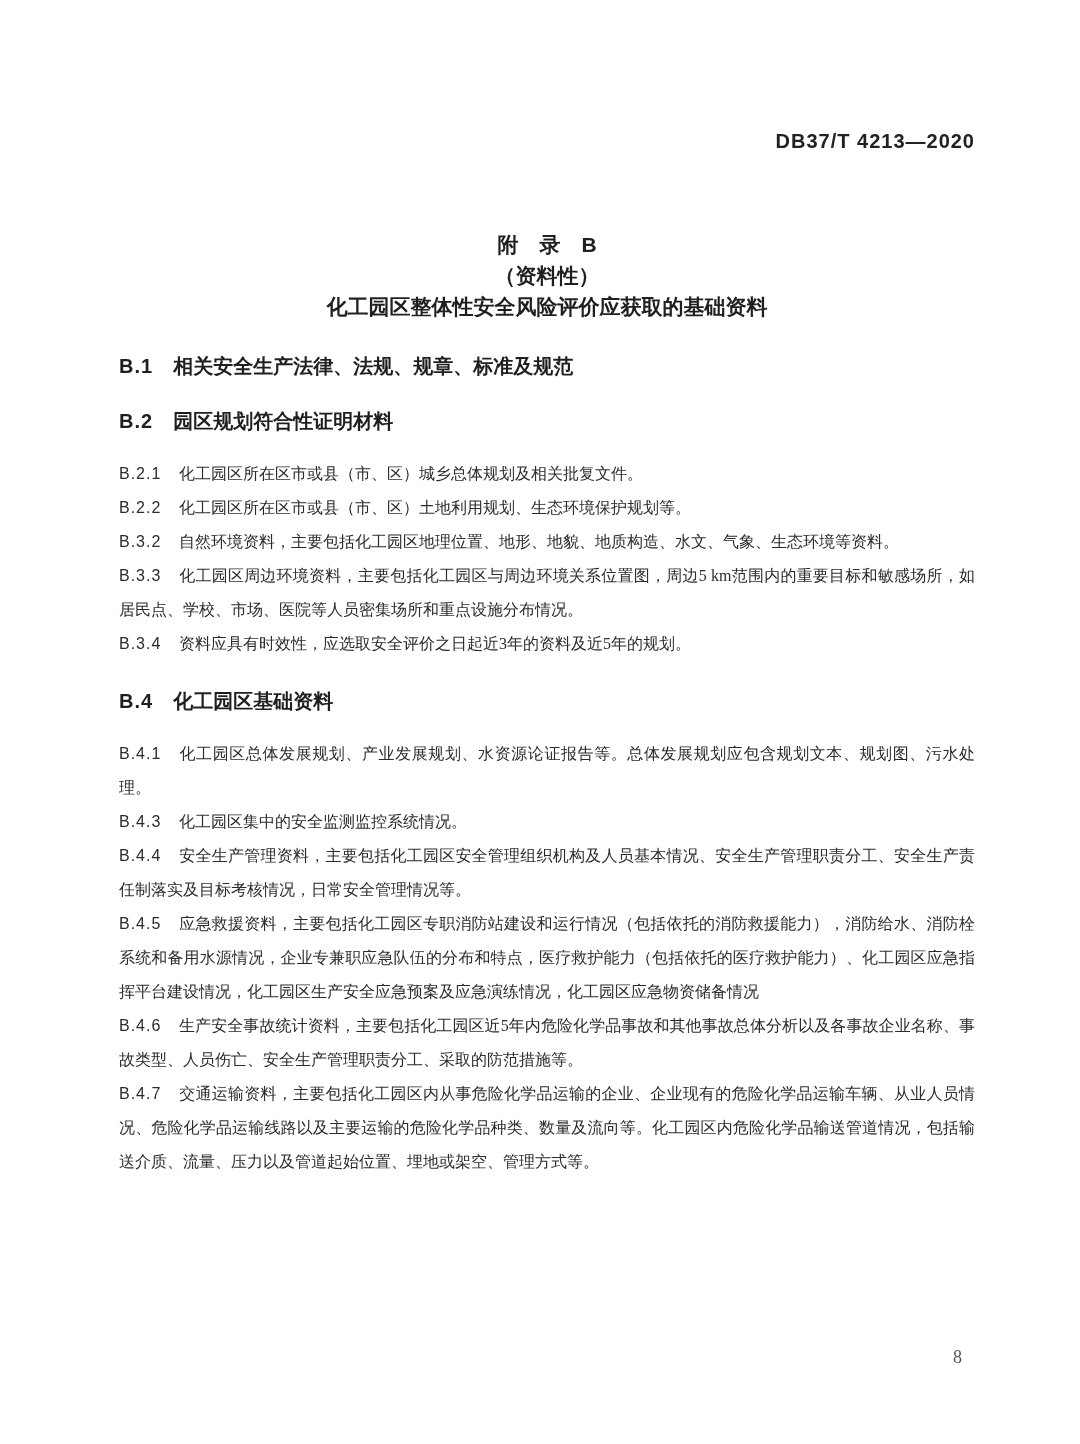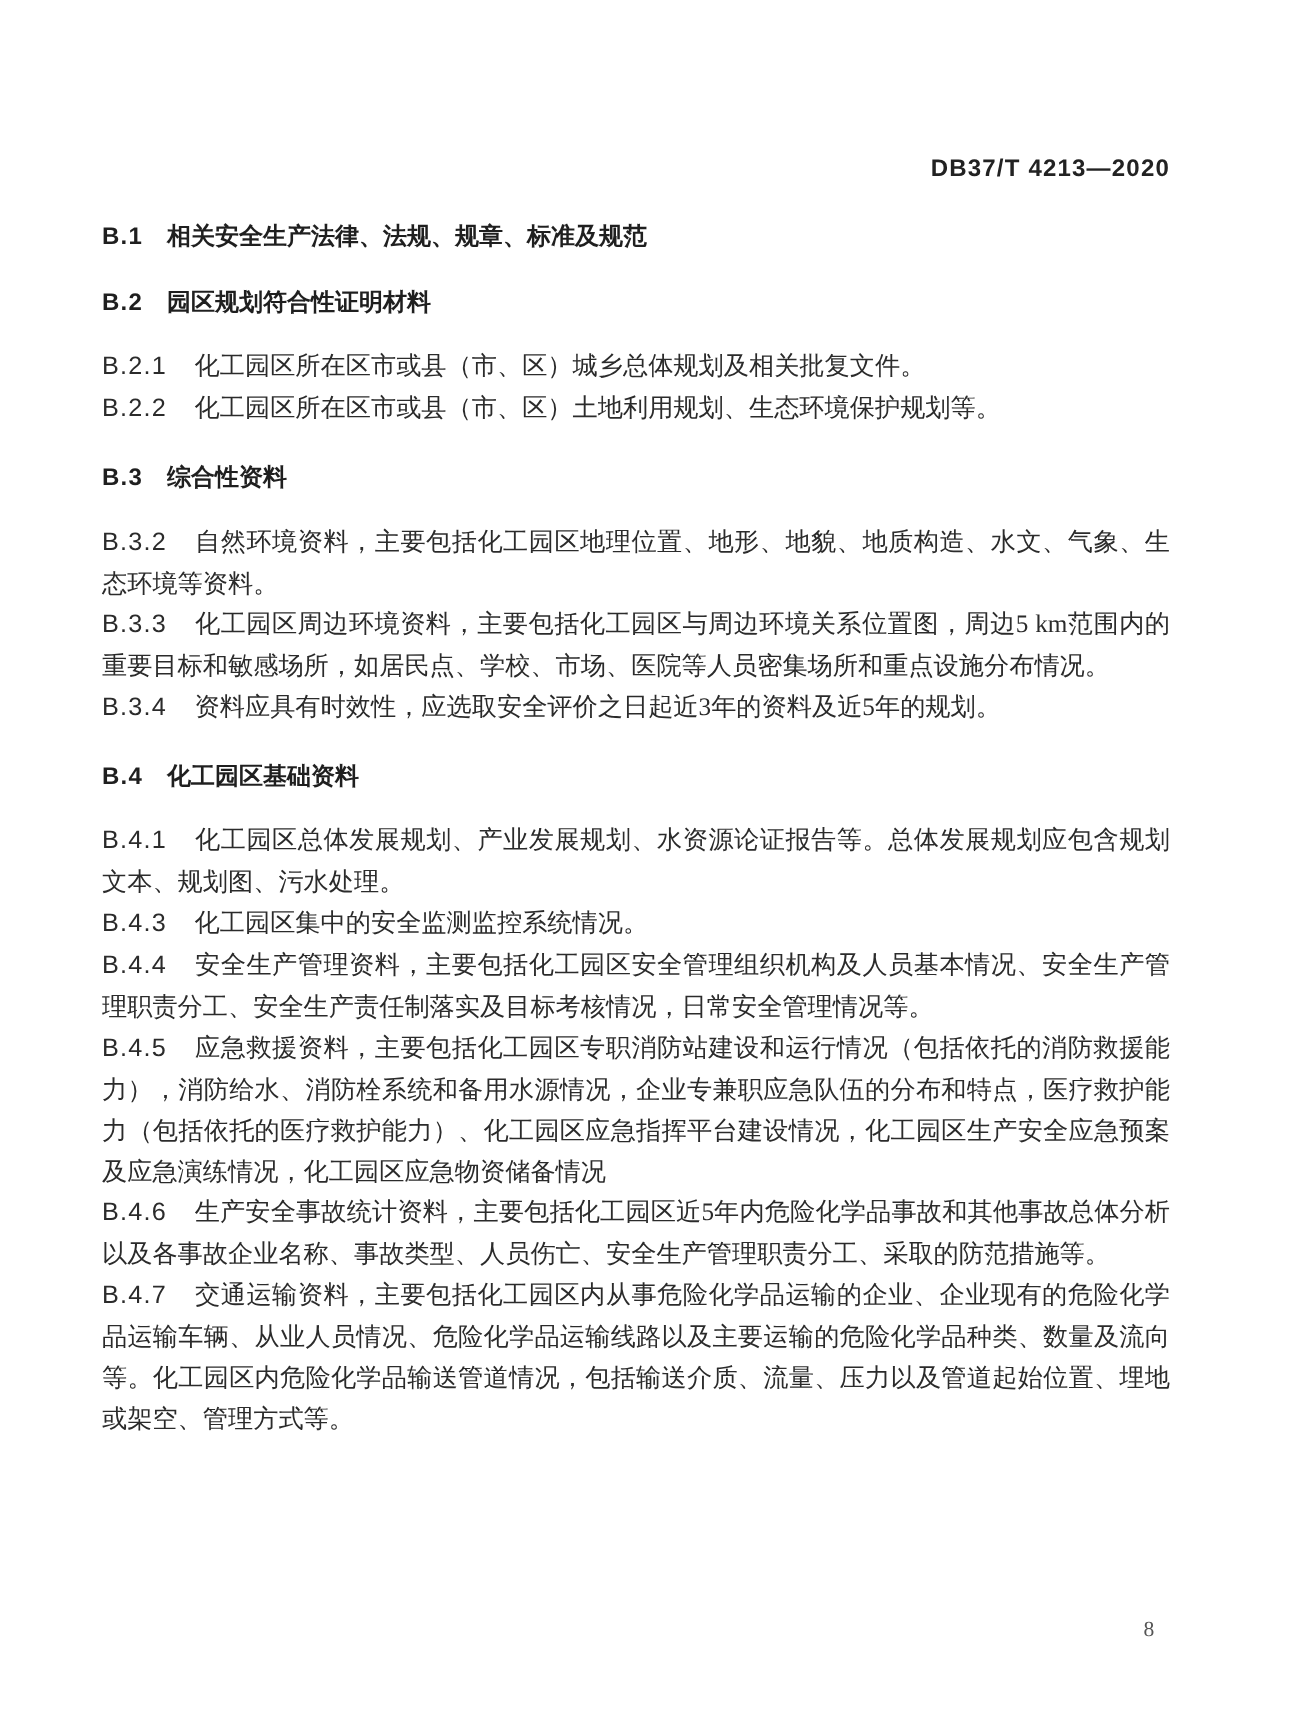"DB37/T 4213—2020" .page { padding: 130px 105px 0 85px -> 130px 105px 0 119px }
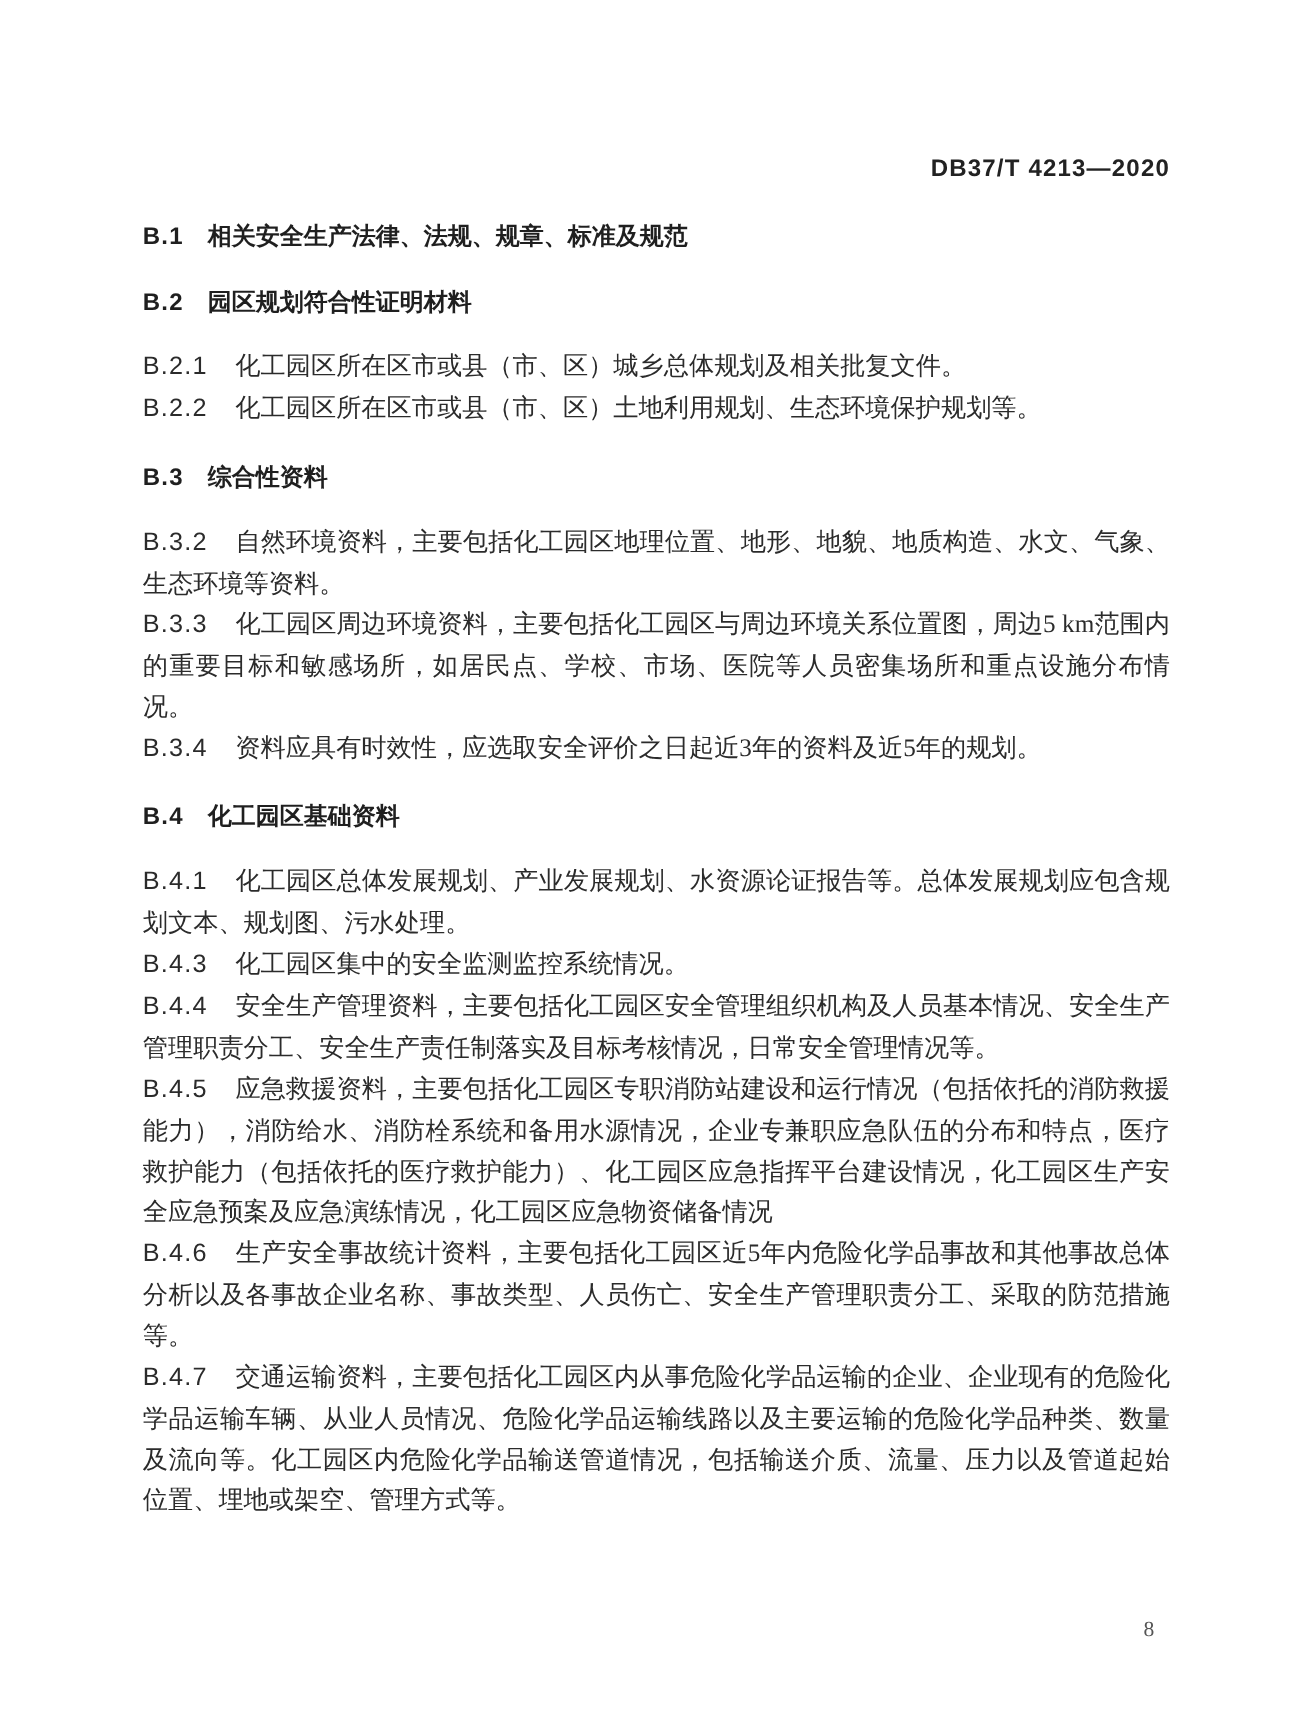"附 录 B" div.title-block { html: none -> <div> <div>附 录 B</div> <div>（资料性）</div> <div>化工园区整体性安全风险评价应获取的基础资料</div> </div> }
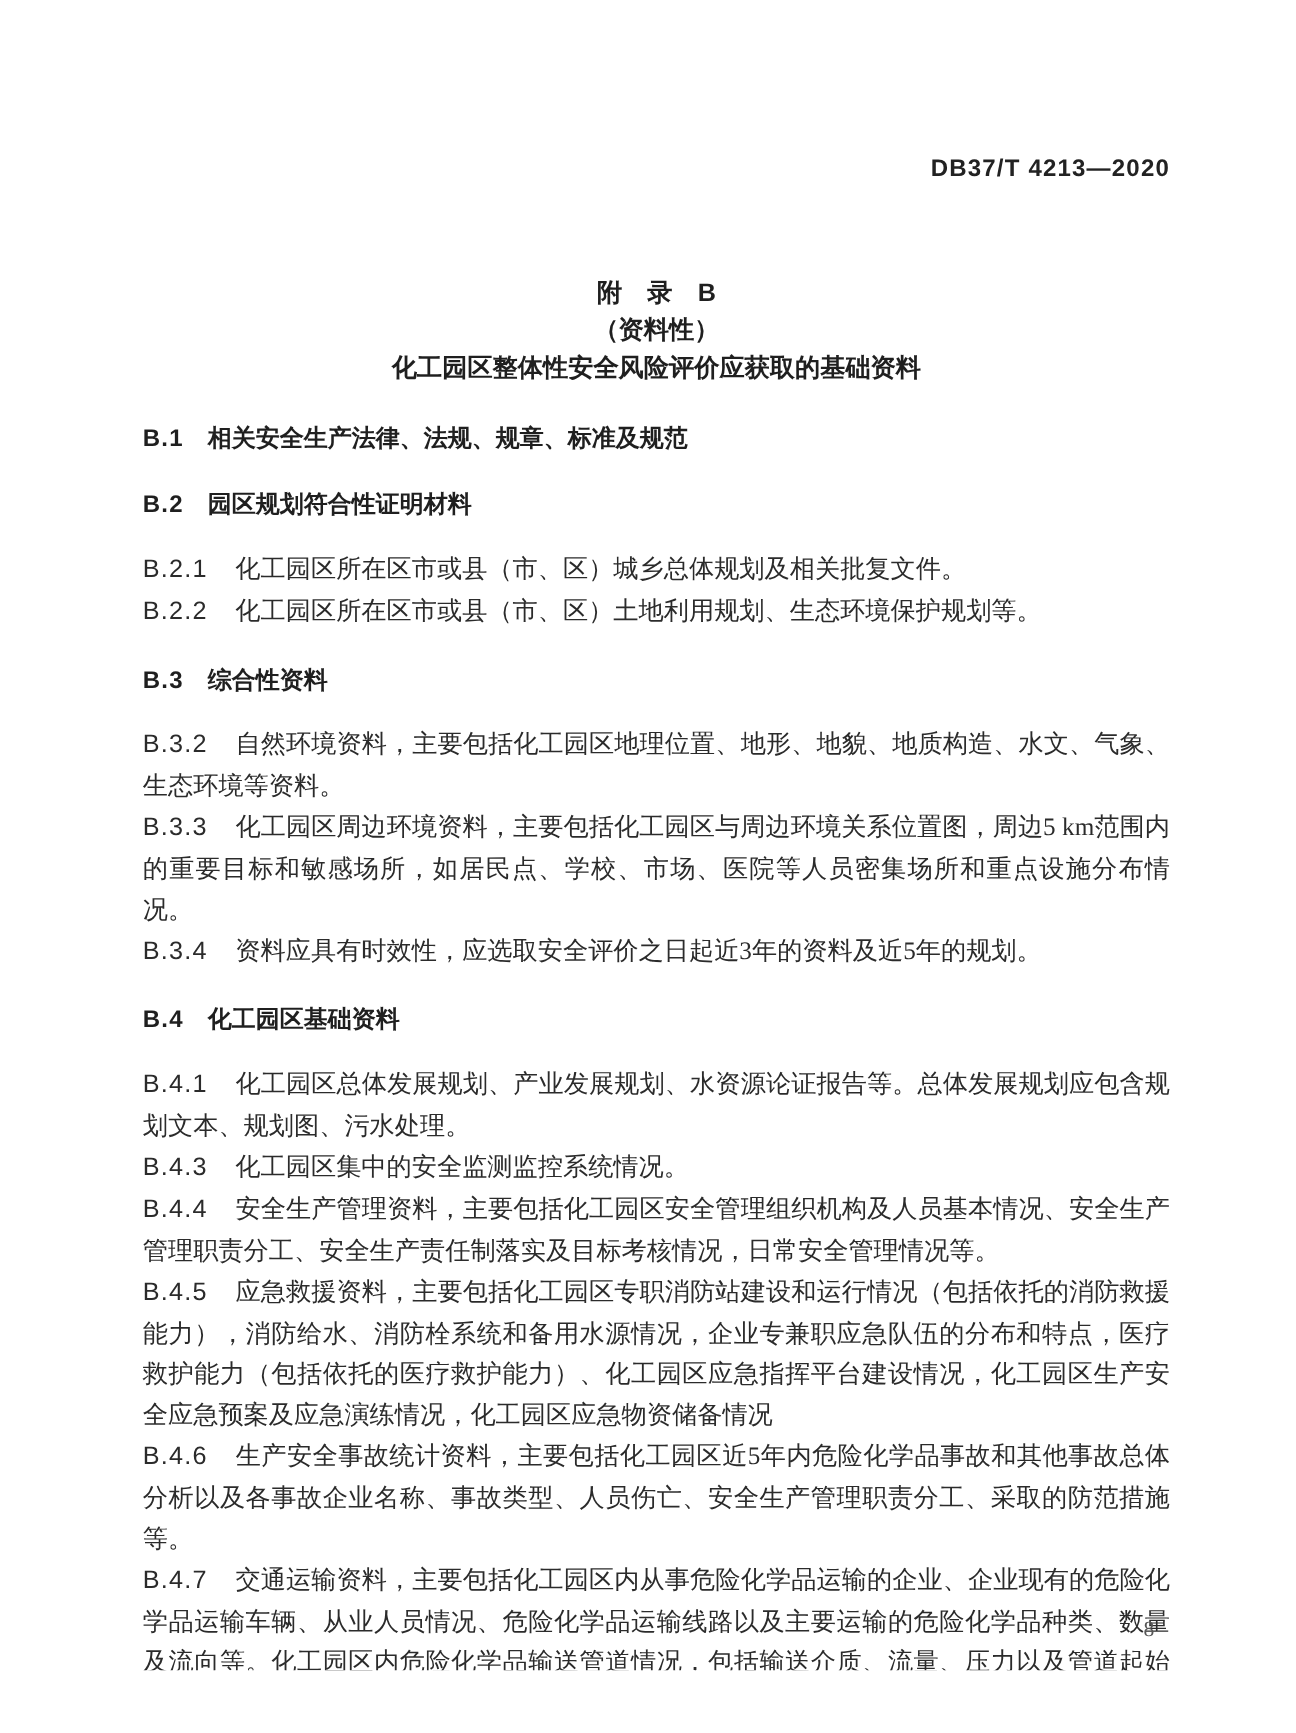"B.2.1 化工园区所在区市或县（市、区）城乡总体规划及相关批复文件。" p.sec-clause { font-size: 21px -> 16px }
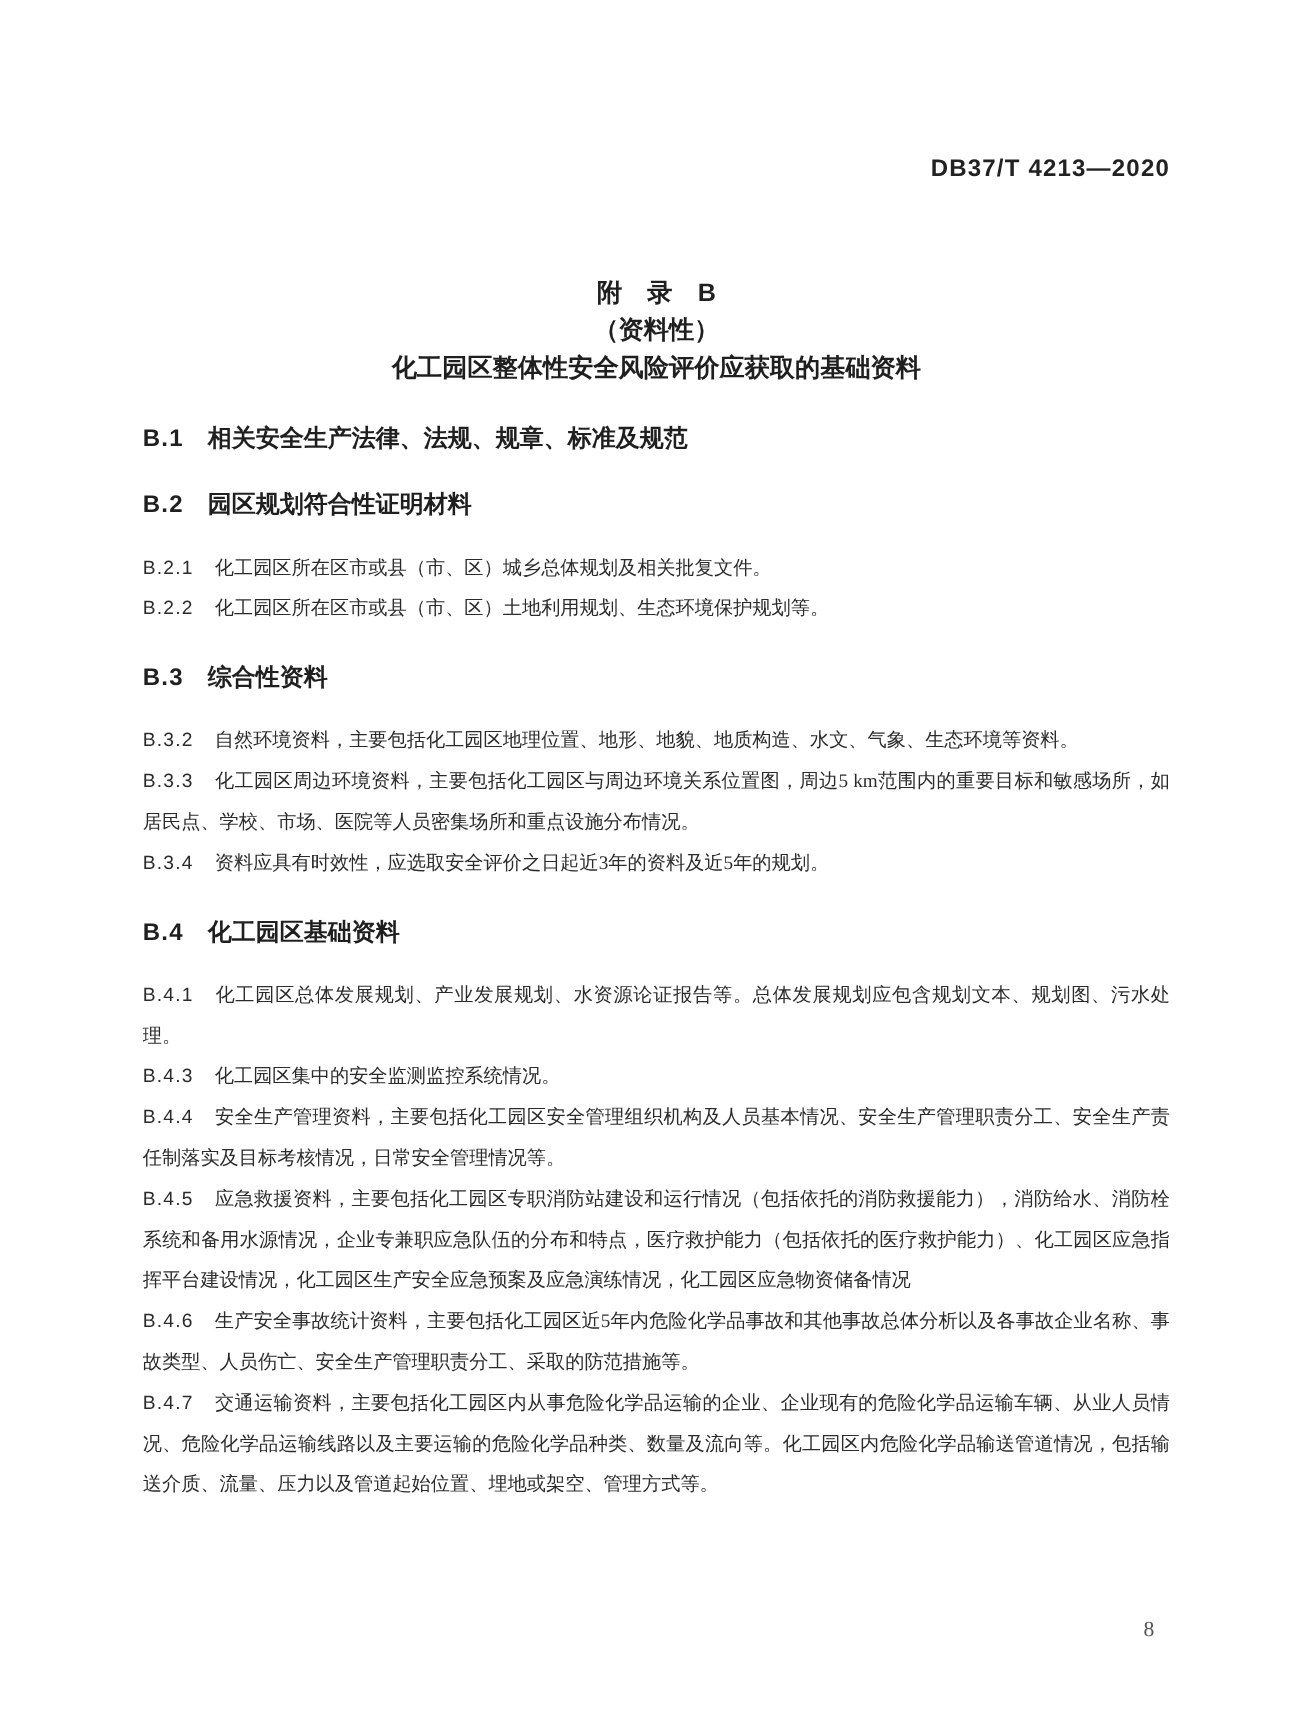"B.3 综合性资料" p.sec-heading { html: <p><span>B.3</span><span>综合性资料</span></p> -> none }
